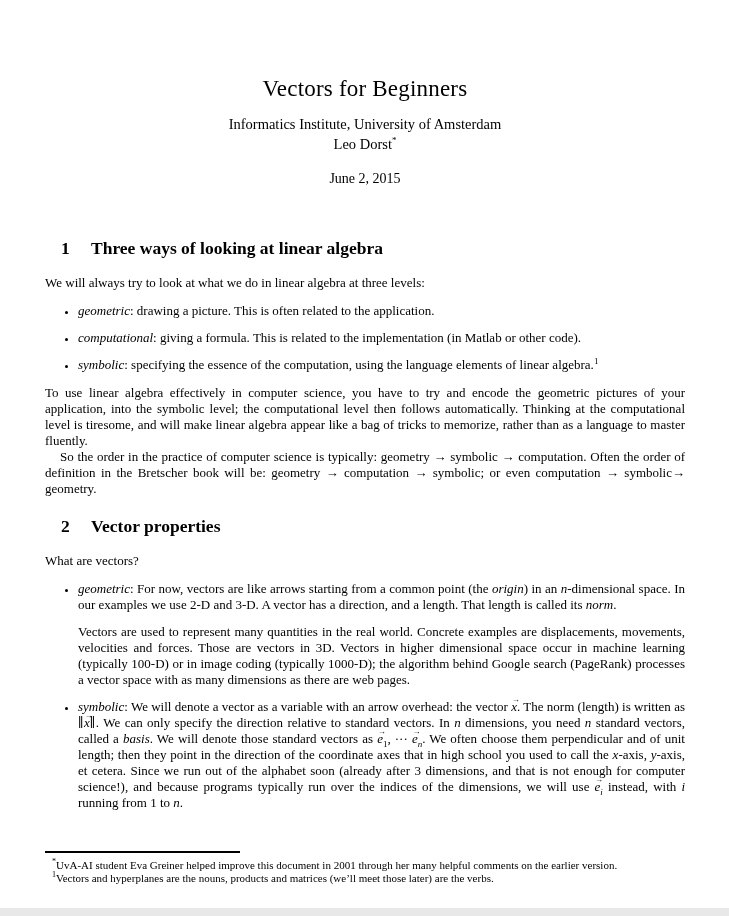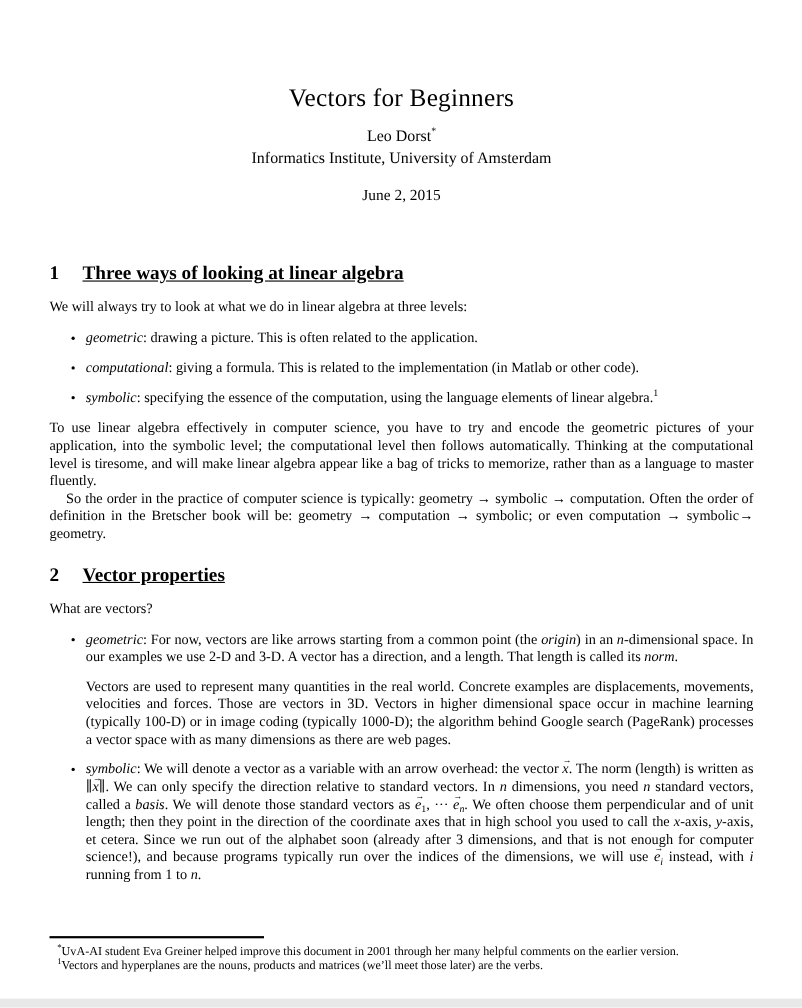"Leo Dorst*" div { order: before "Informatics Institute, University of" -> after "Informatics Institute, University of" }
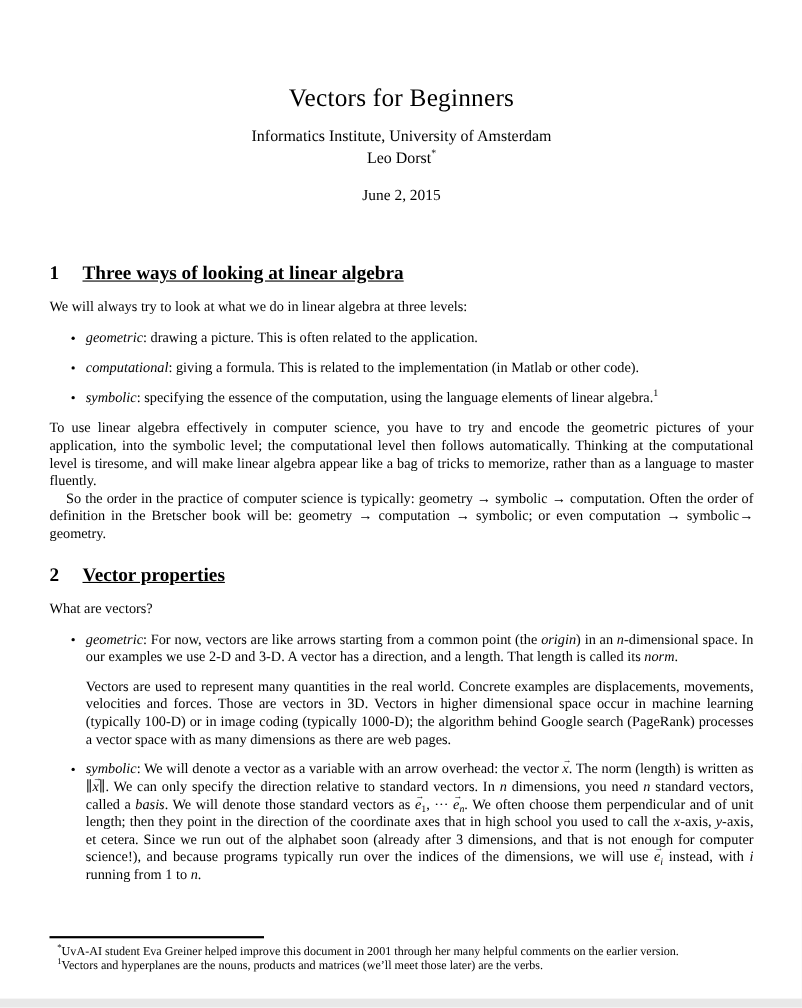"1 Three ways of looking" h2.section-heading { margin: 0 -> 16px; text-decoration: underline -> none }
